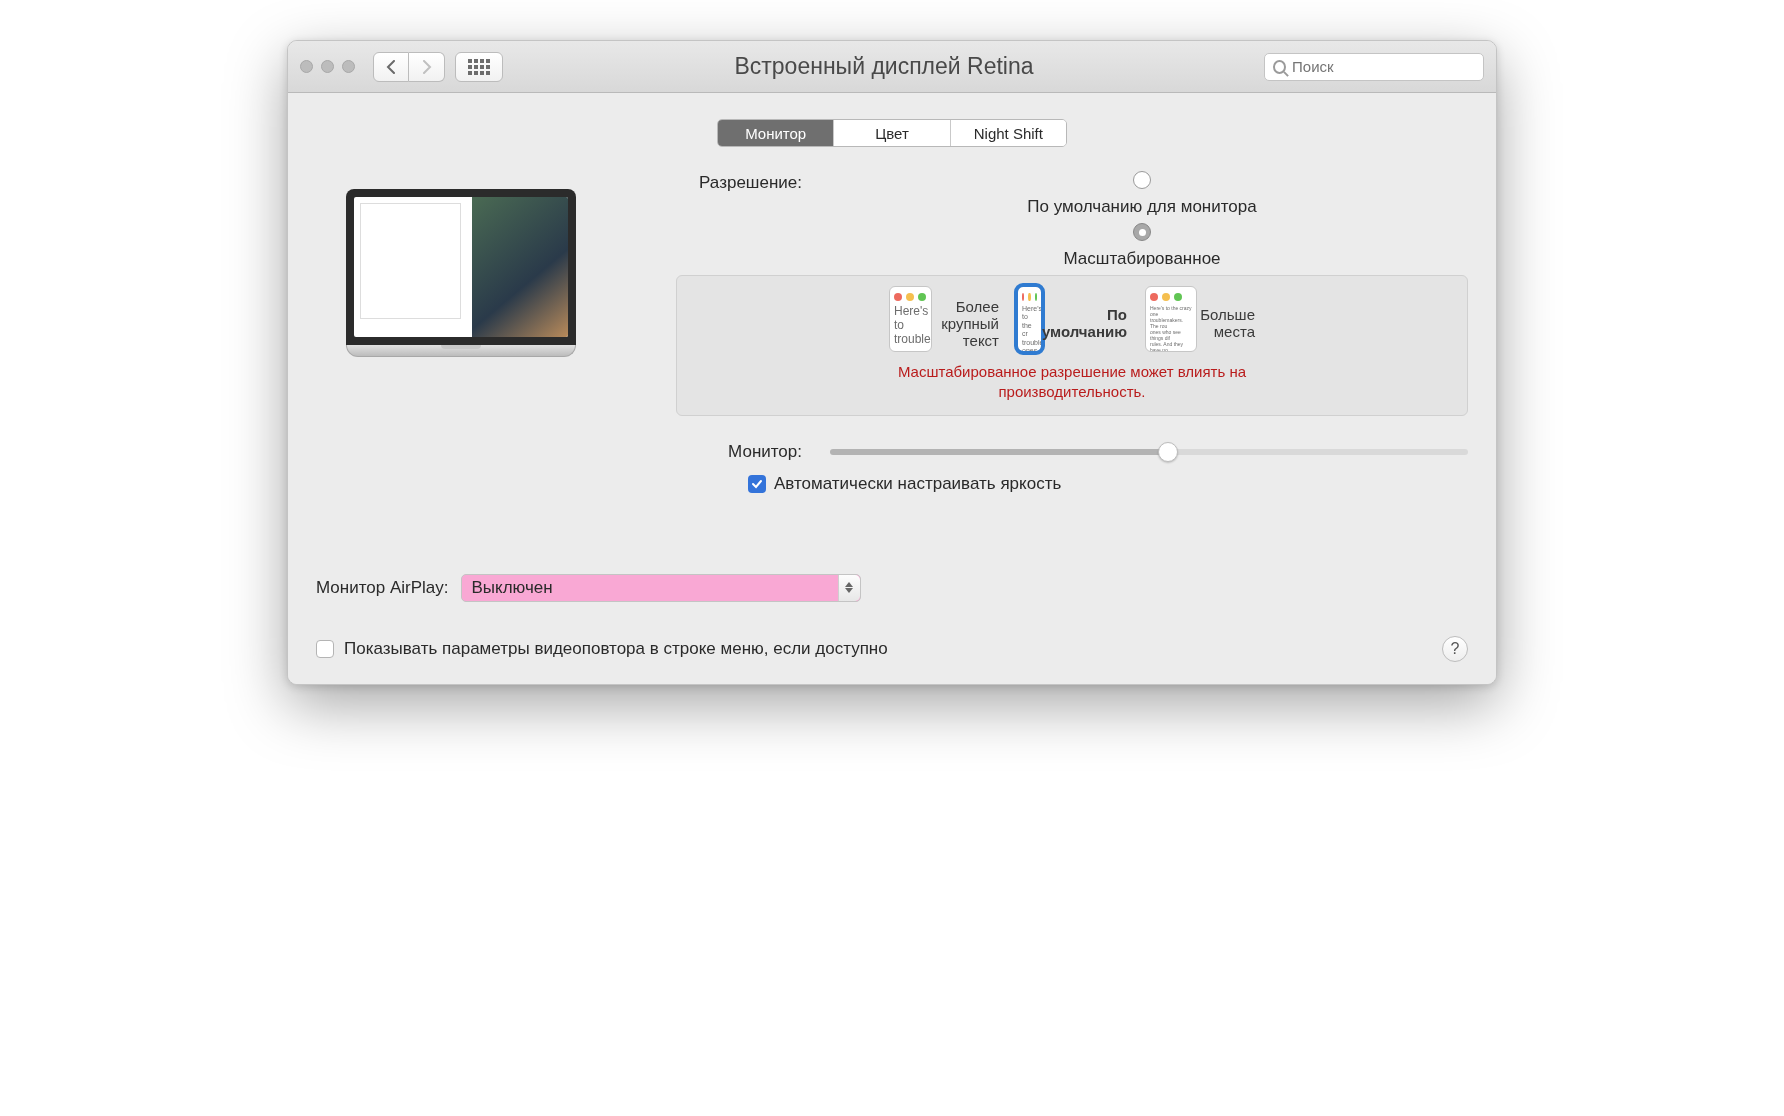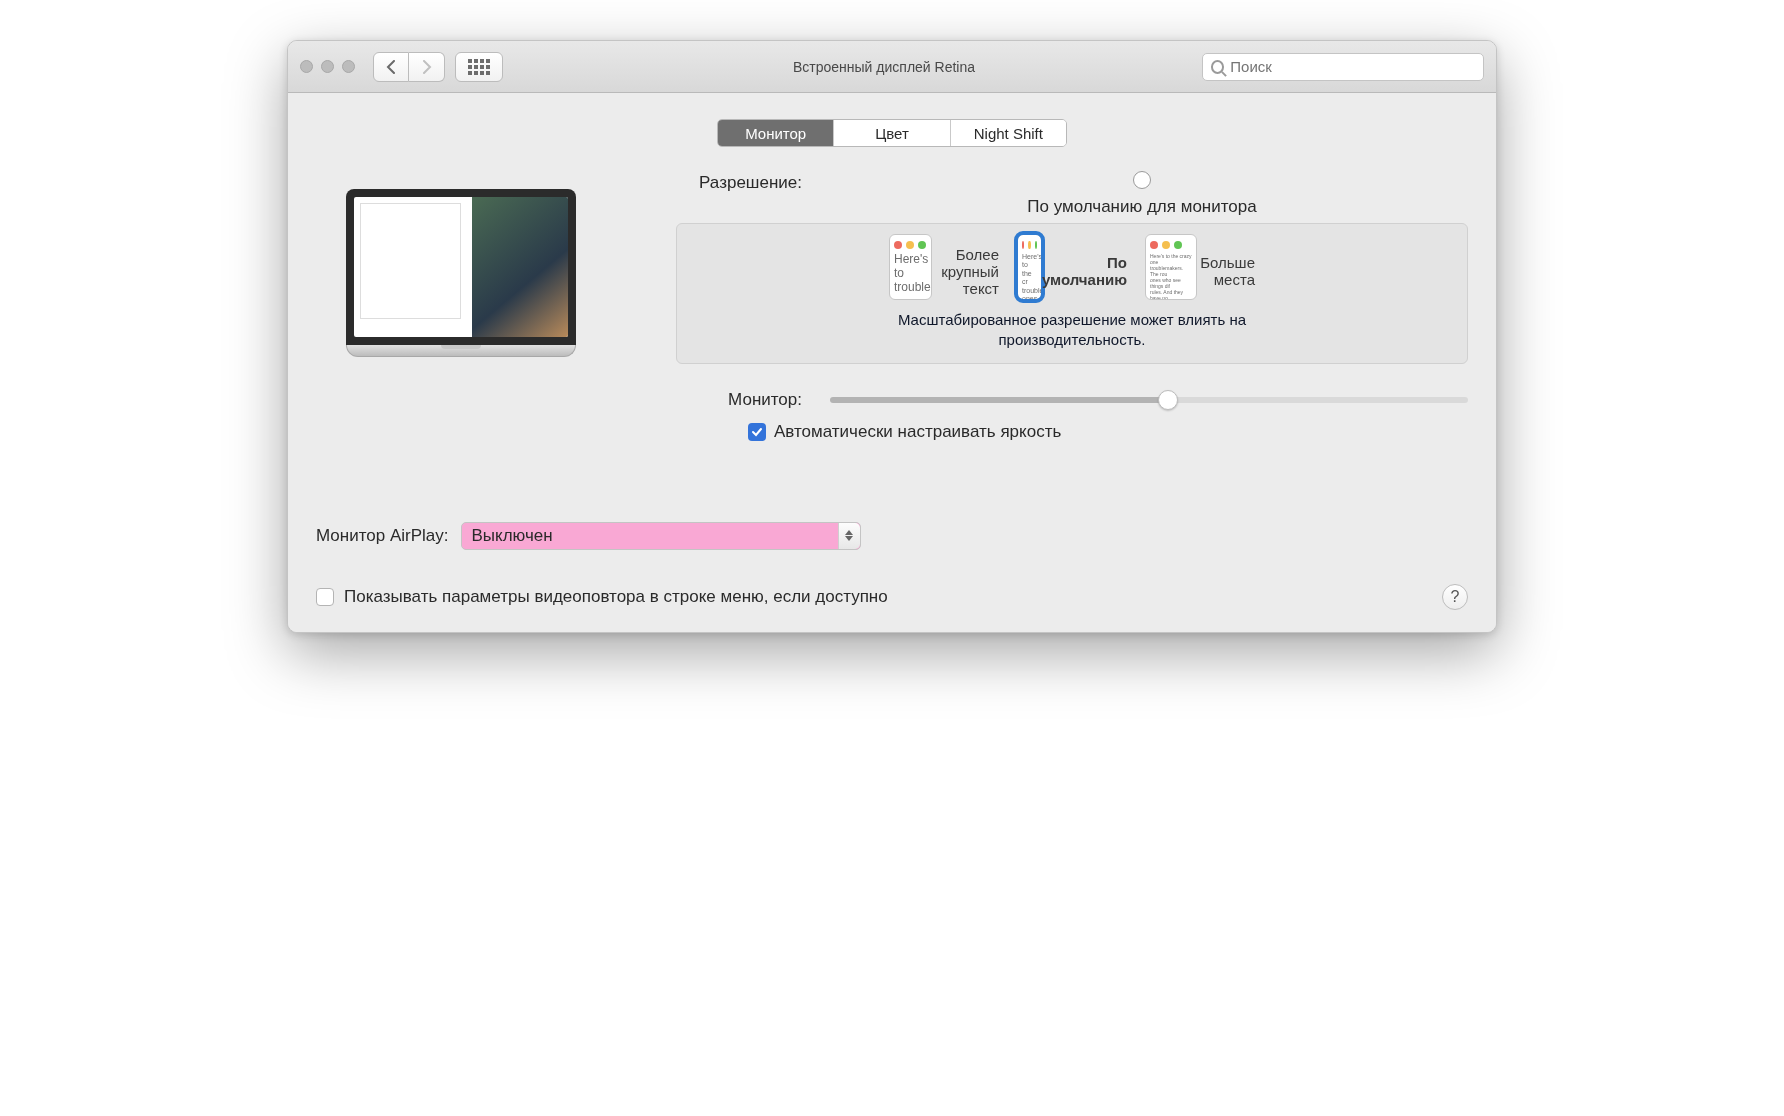"Встроенный дисплей Retina" .wtitle { font-size: 14px -> 23px }
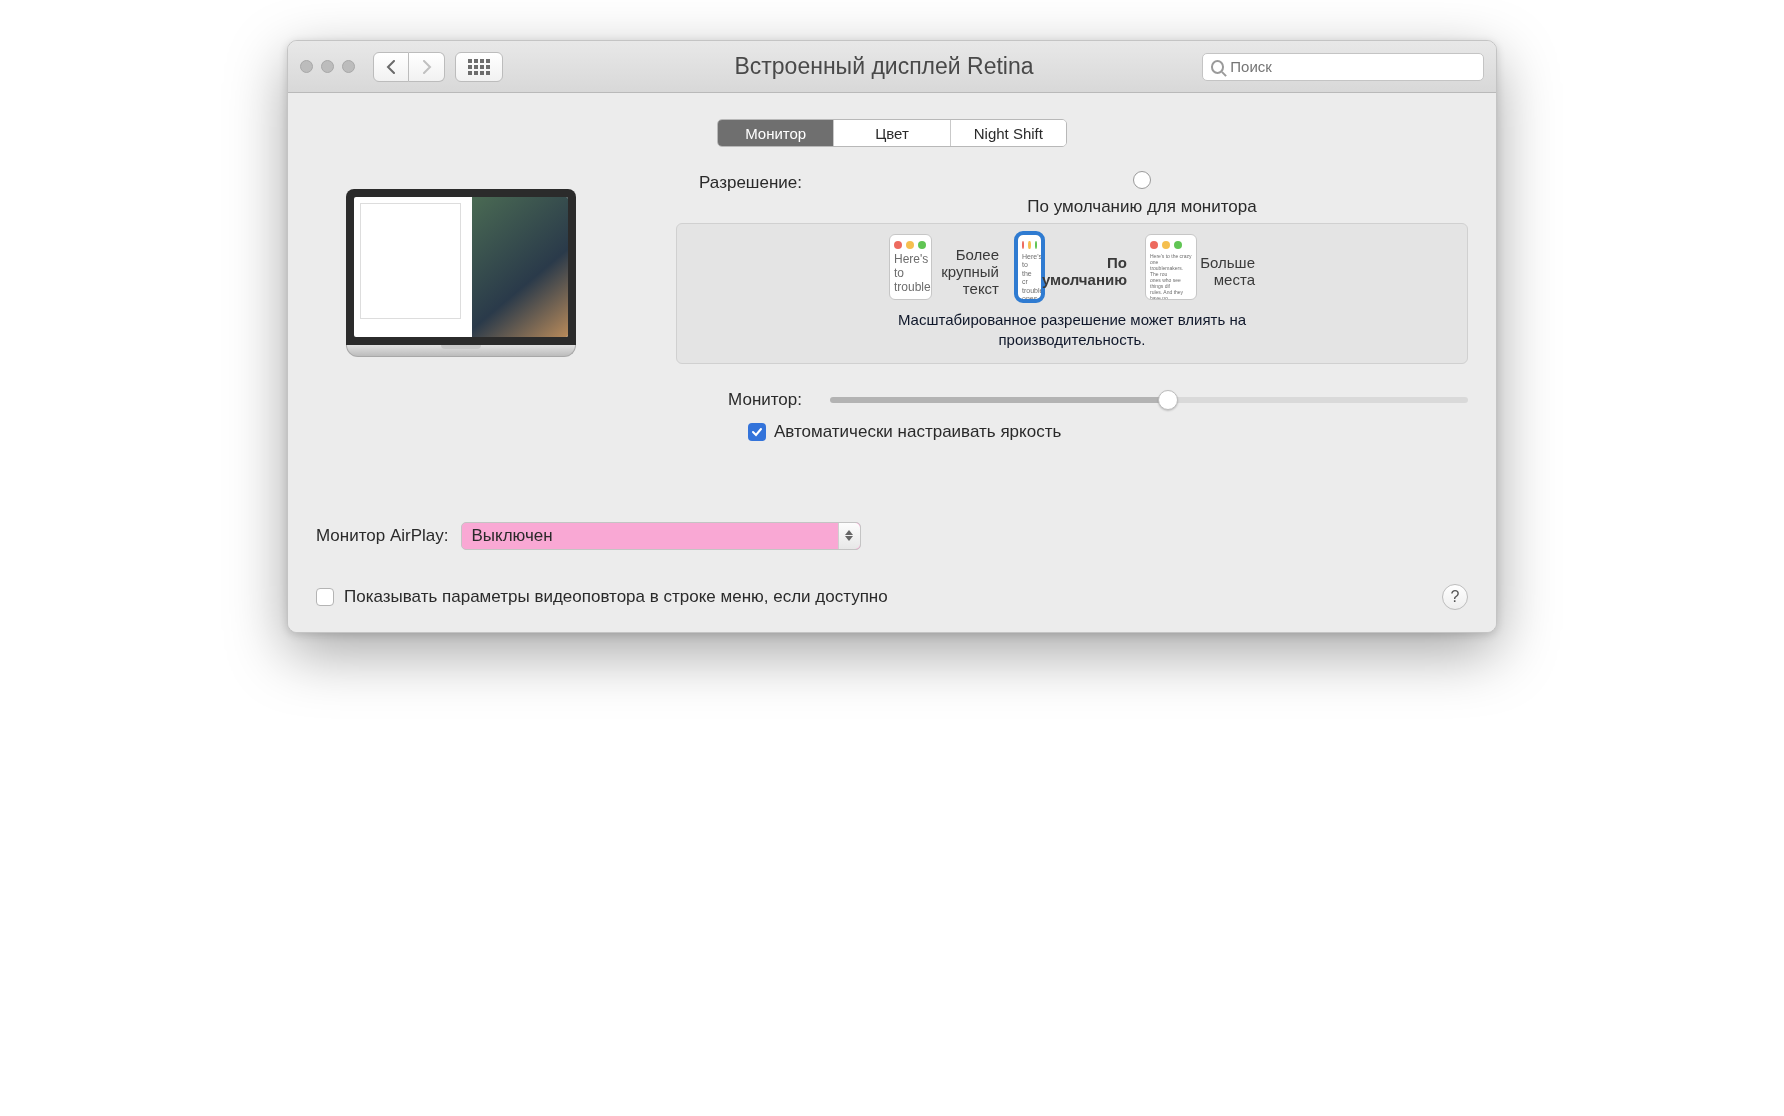"Поиск" .search { width: 282px -> 220px }
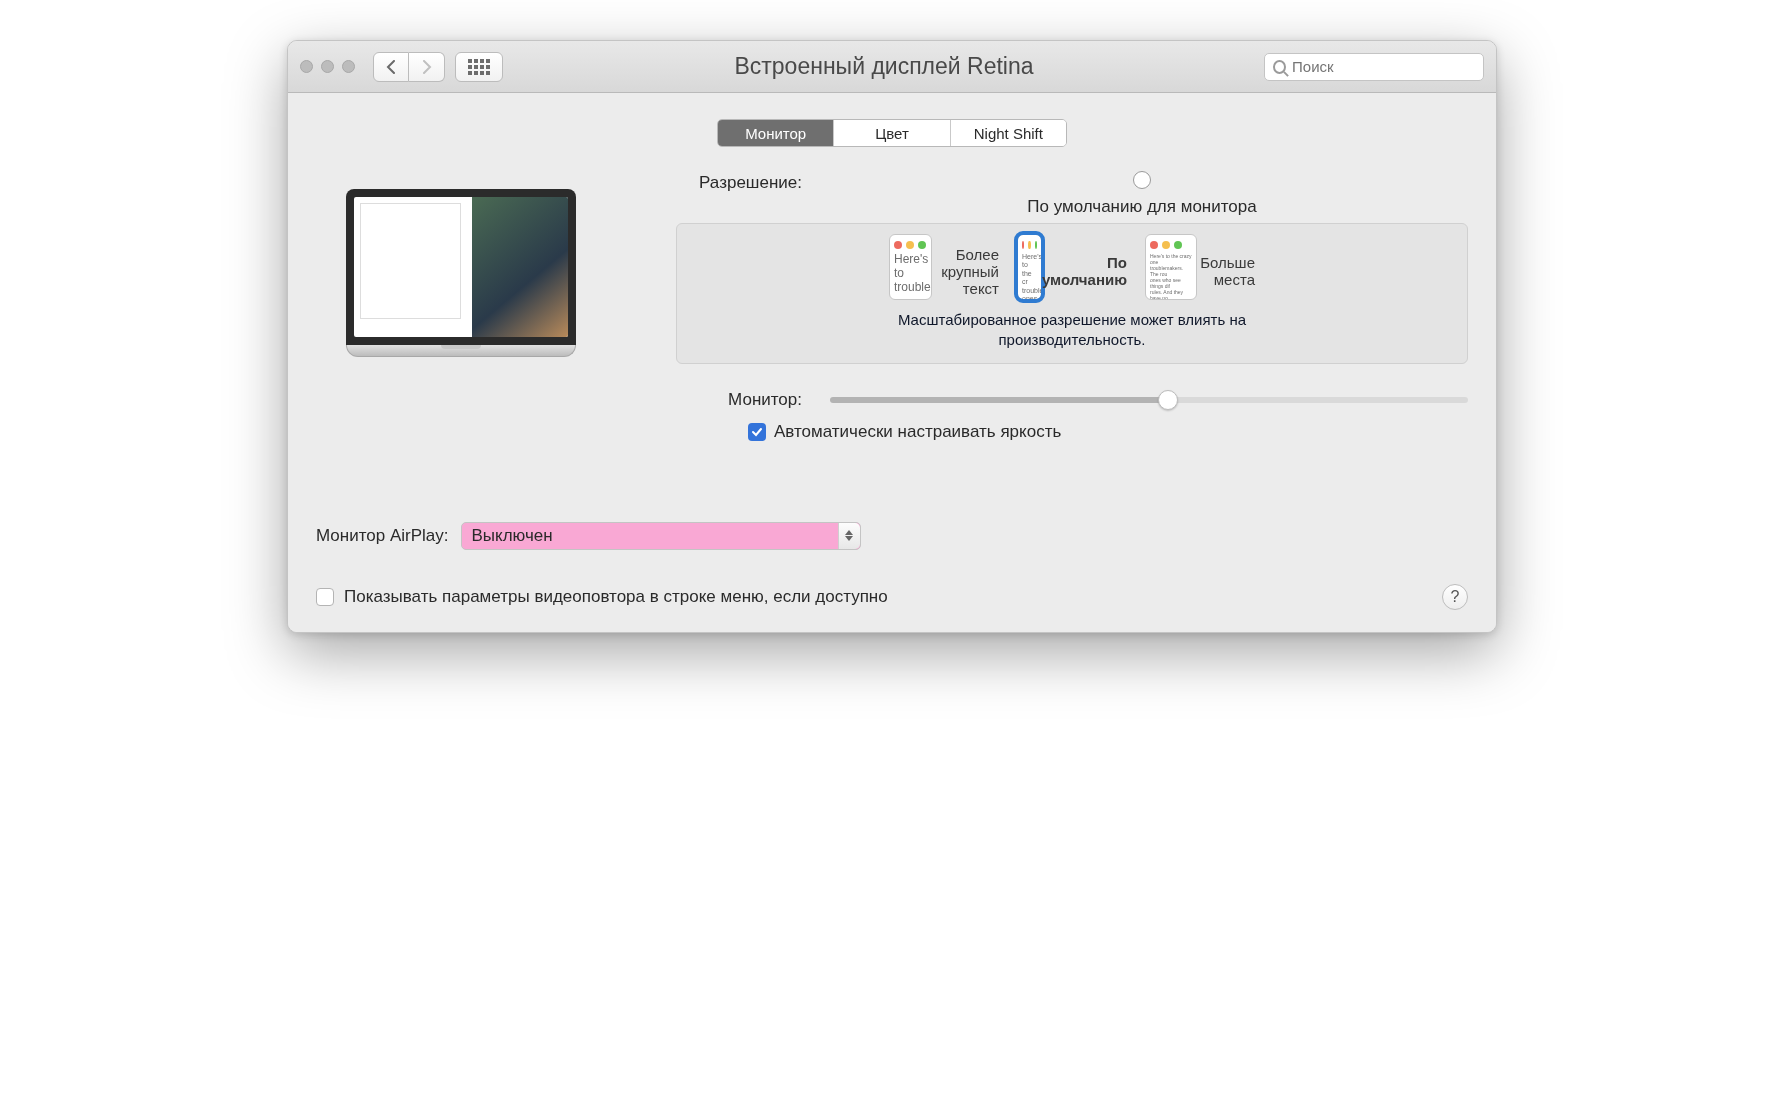"Масштабированное" div.radio-line { html: none -> <div> <div></div> <span>Масштабированное</span> </div> }
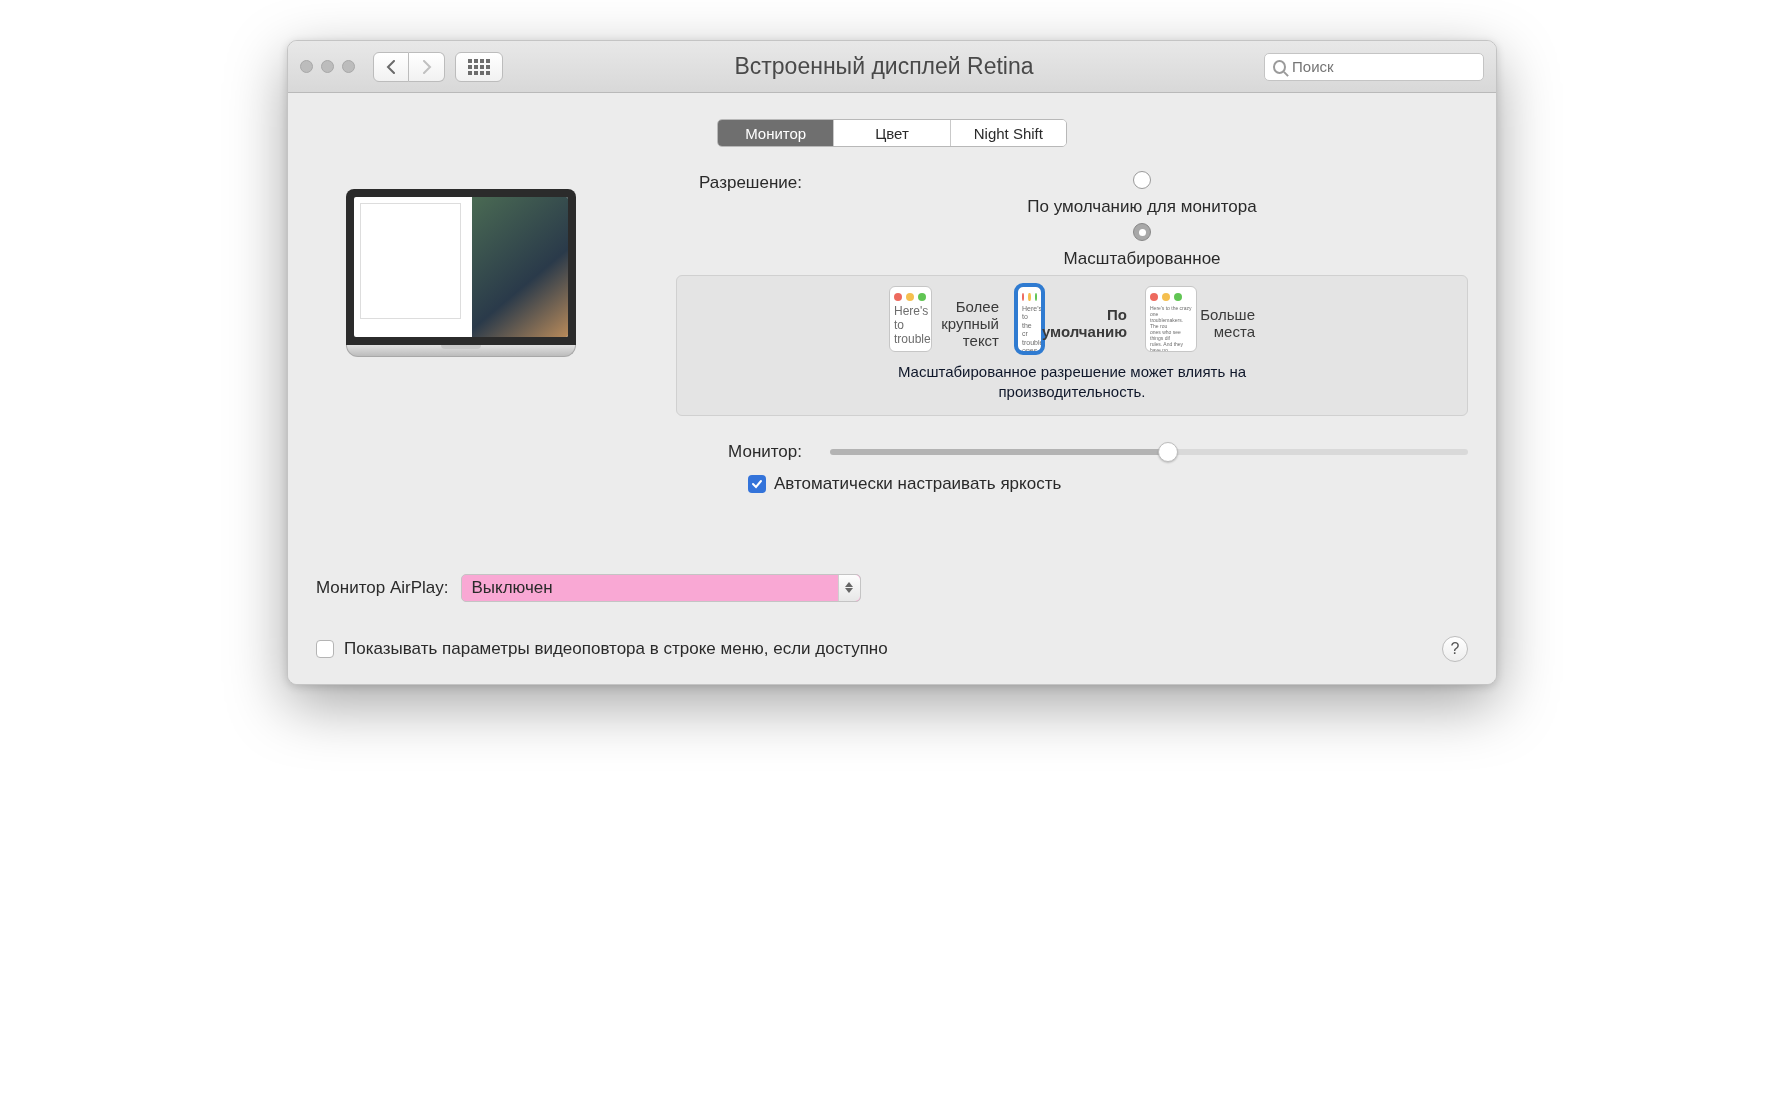"Масштабированное разрешение может влиять" .scale-note { color: #0f172a -> #b91c1c }
